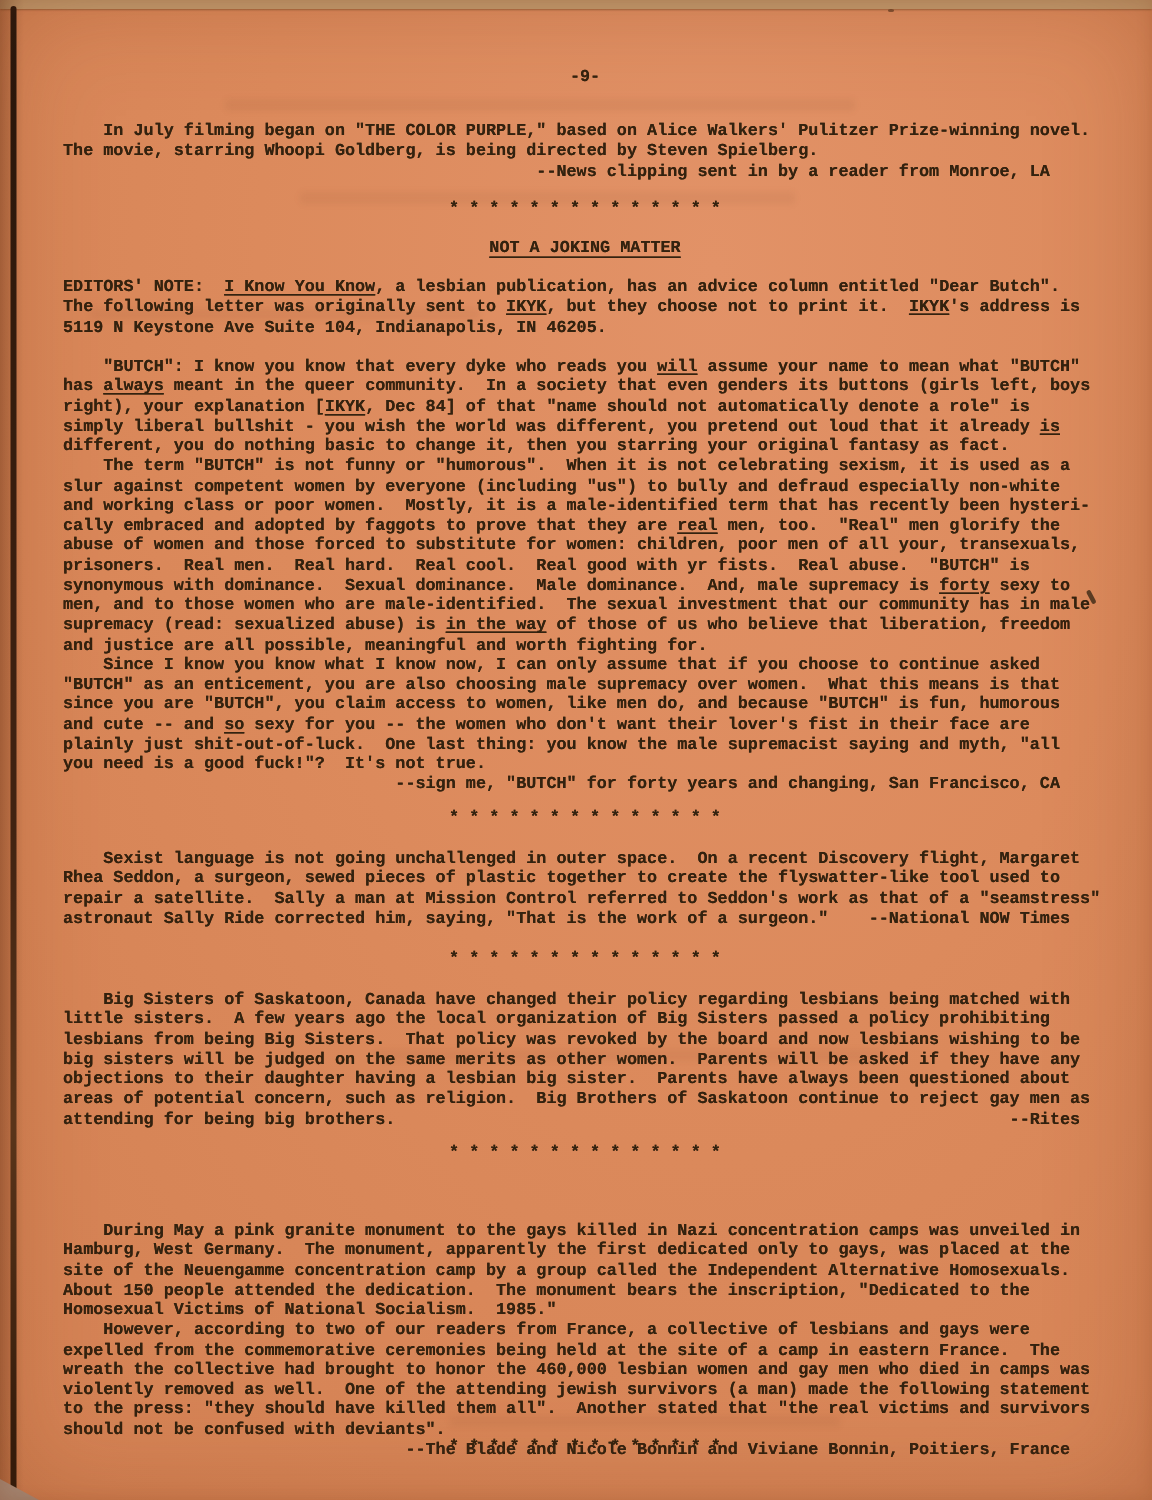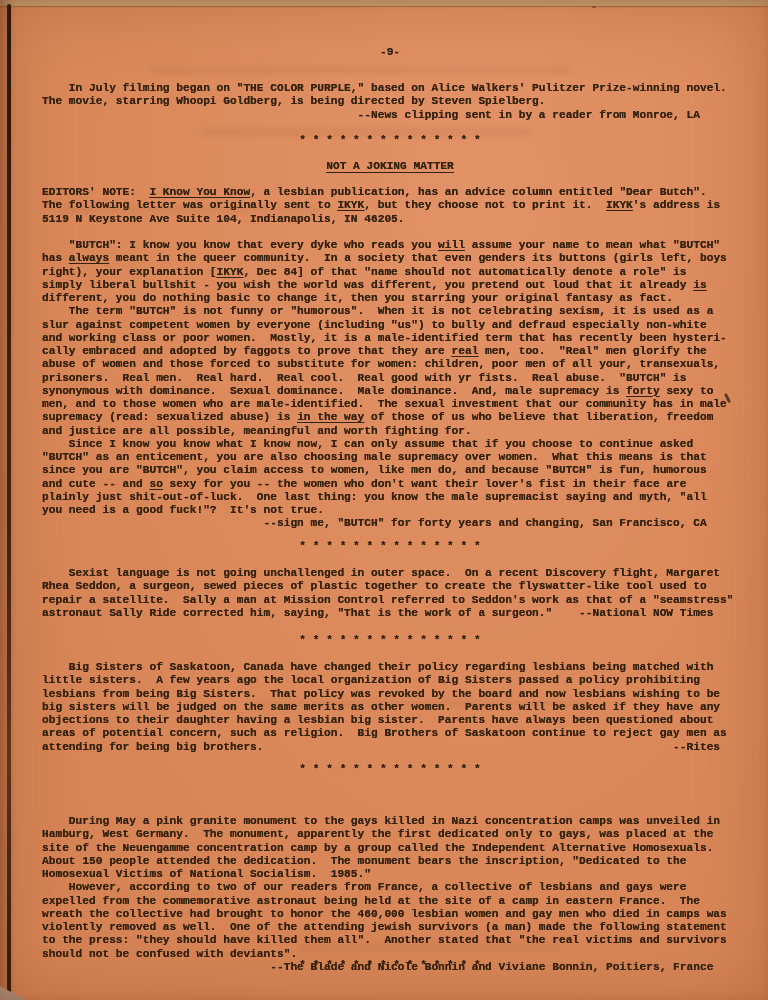"expelled from the commemorative" div { text: astronaut -> ceremonies }
